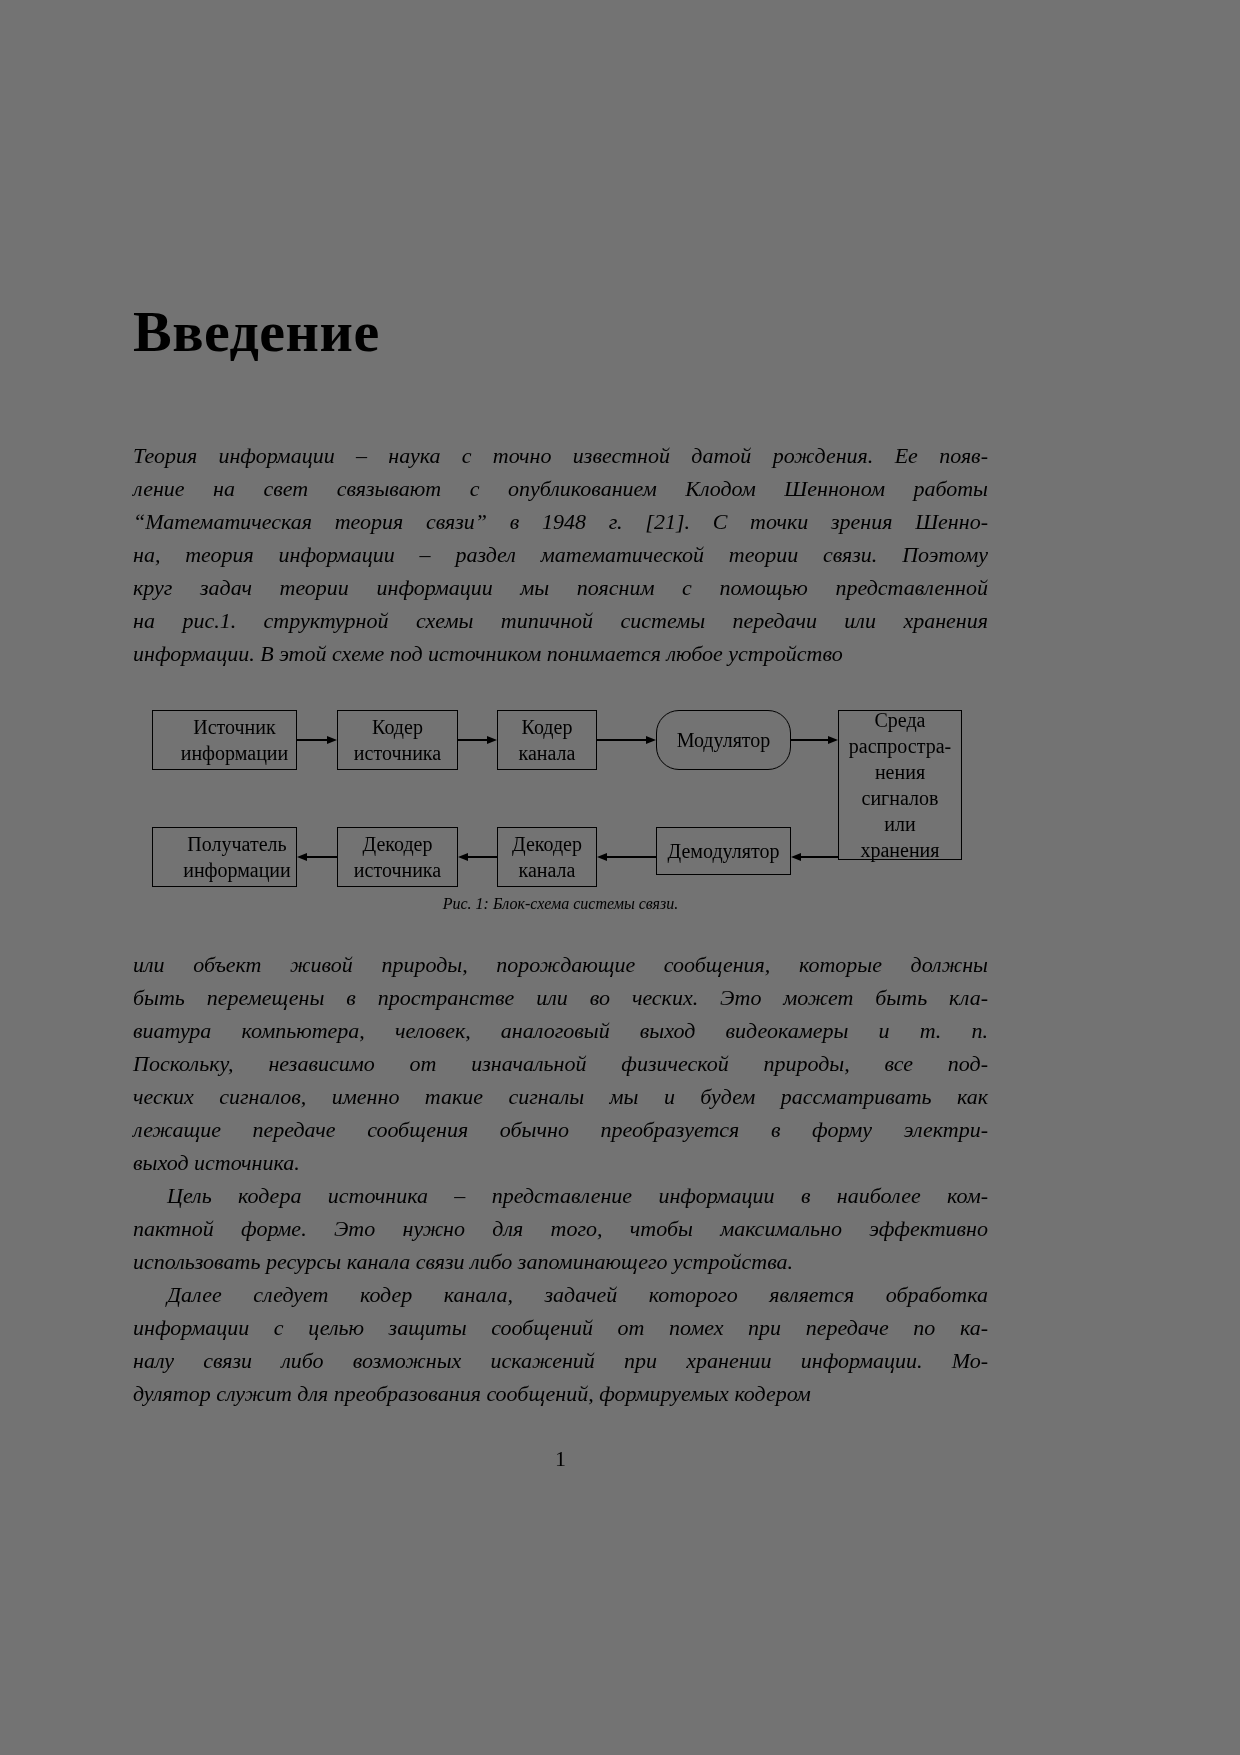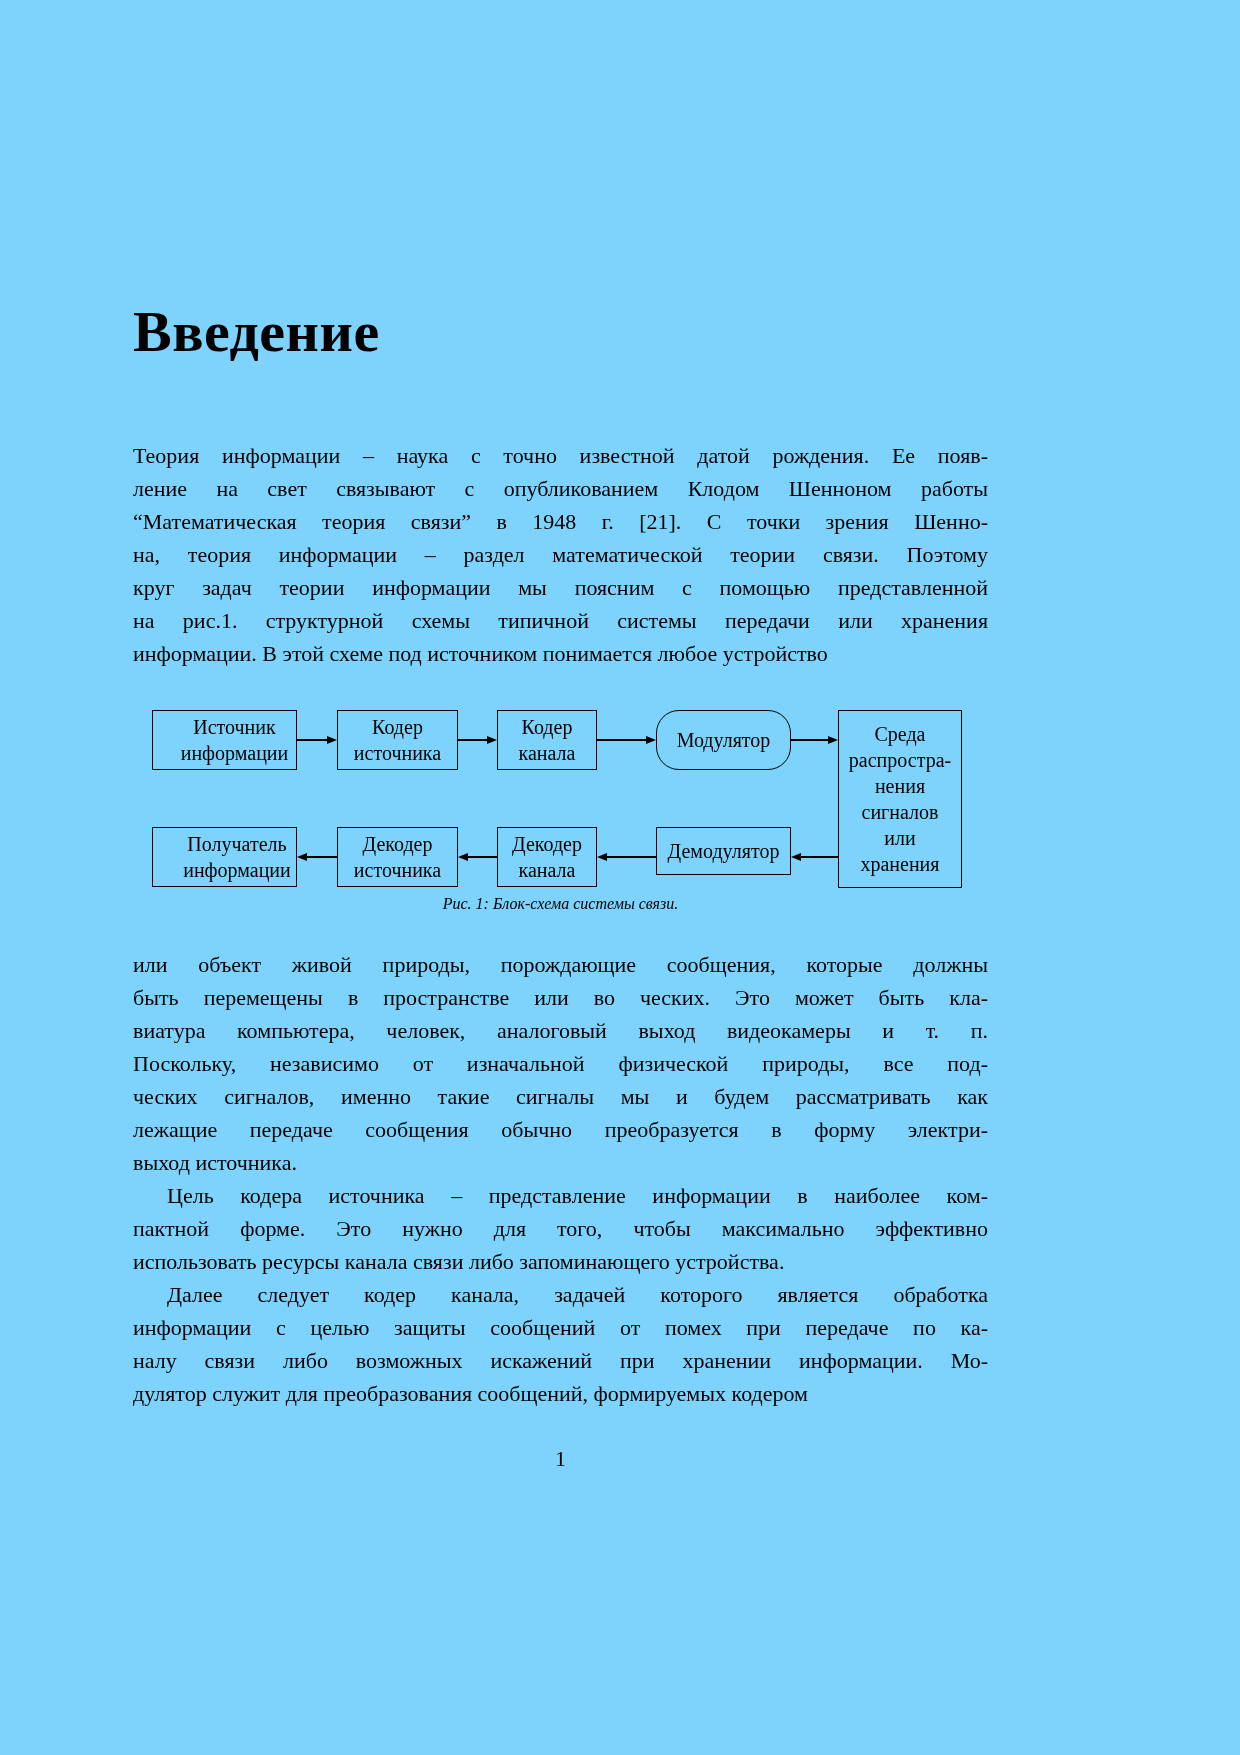"Введение" .page { background: #7dd3fc -> #737373 }
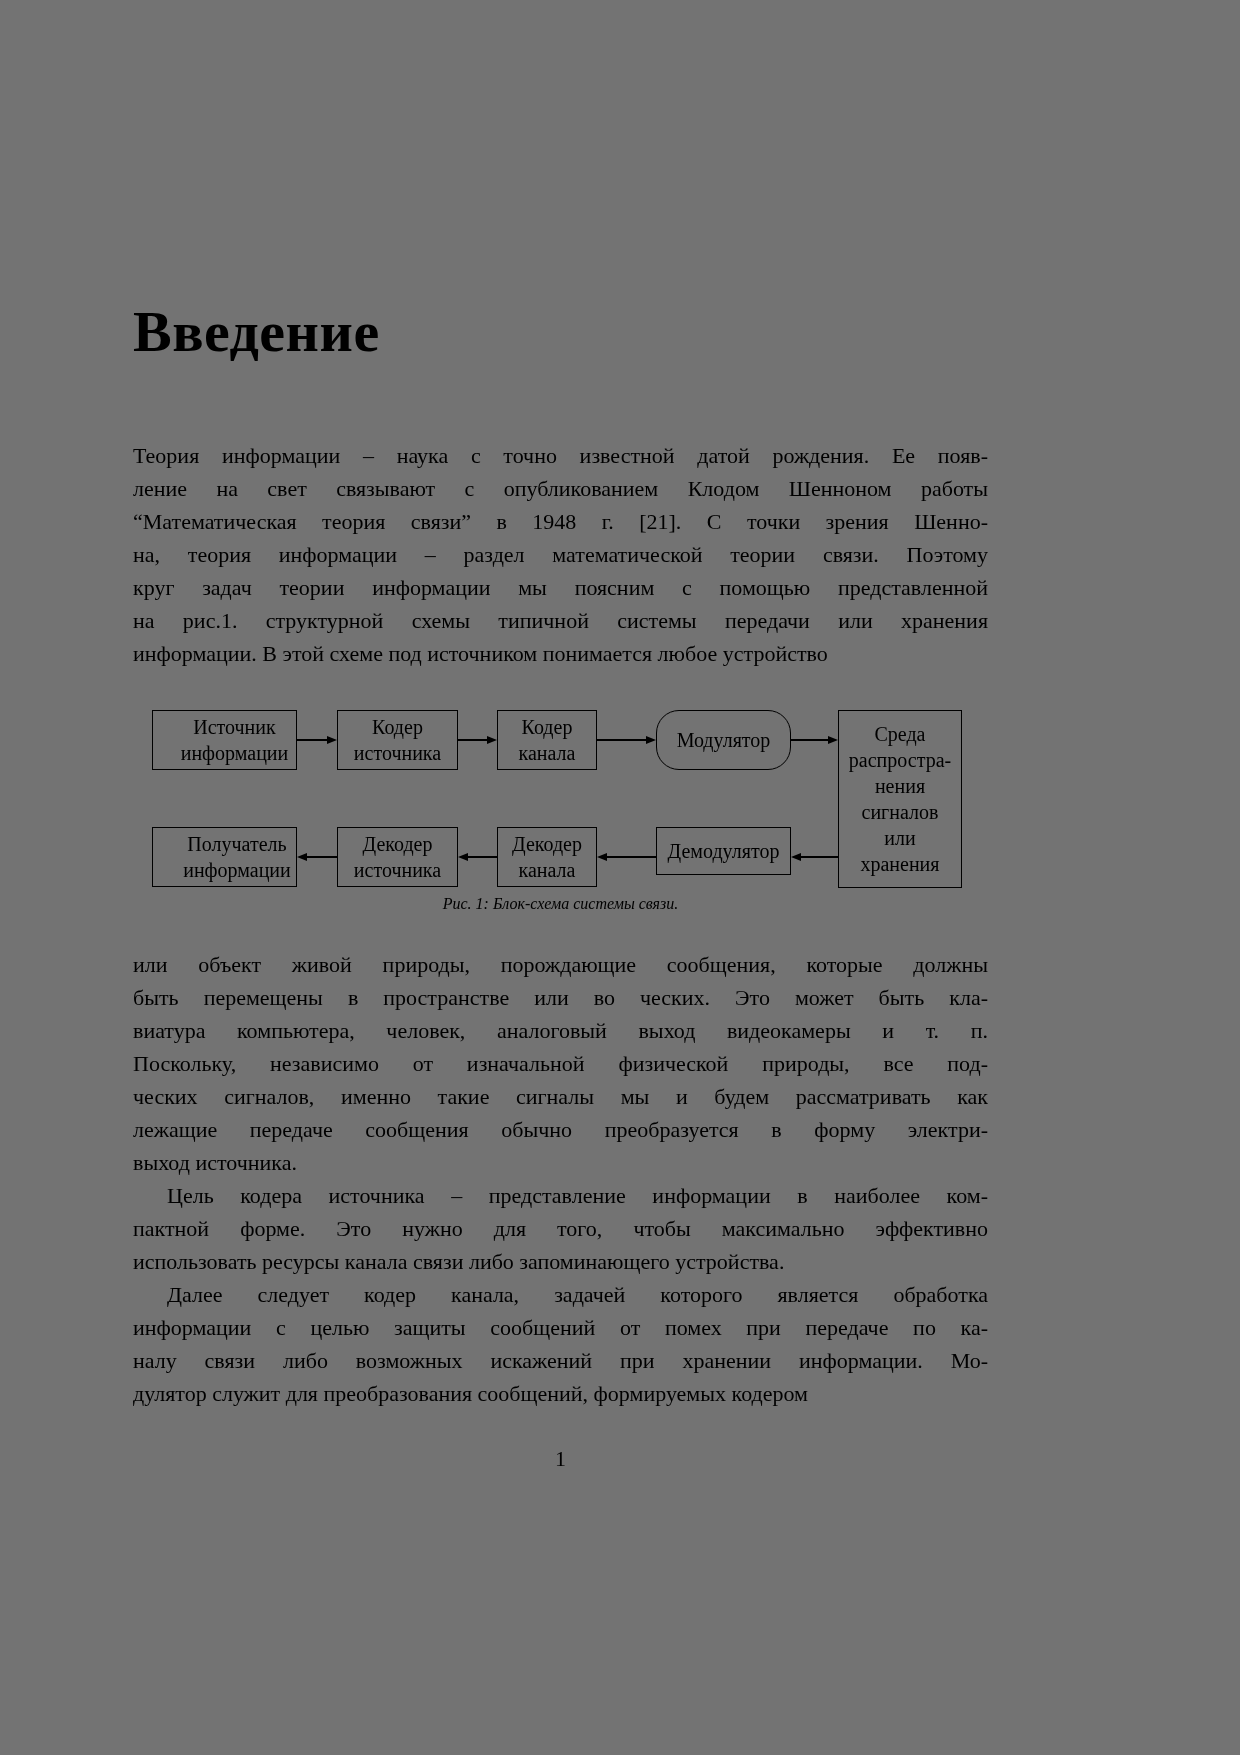"Теория информации – наука с" .para { font-style: none -> italic }
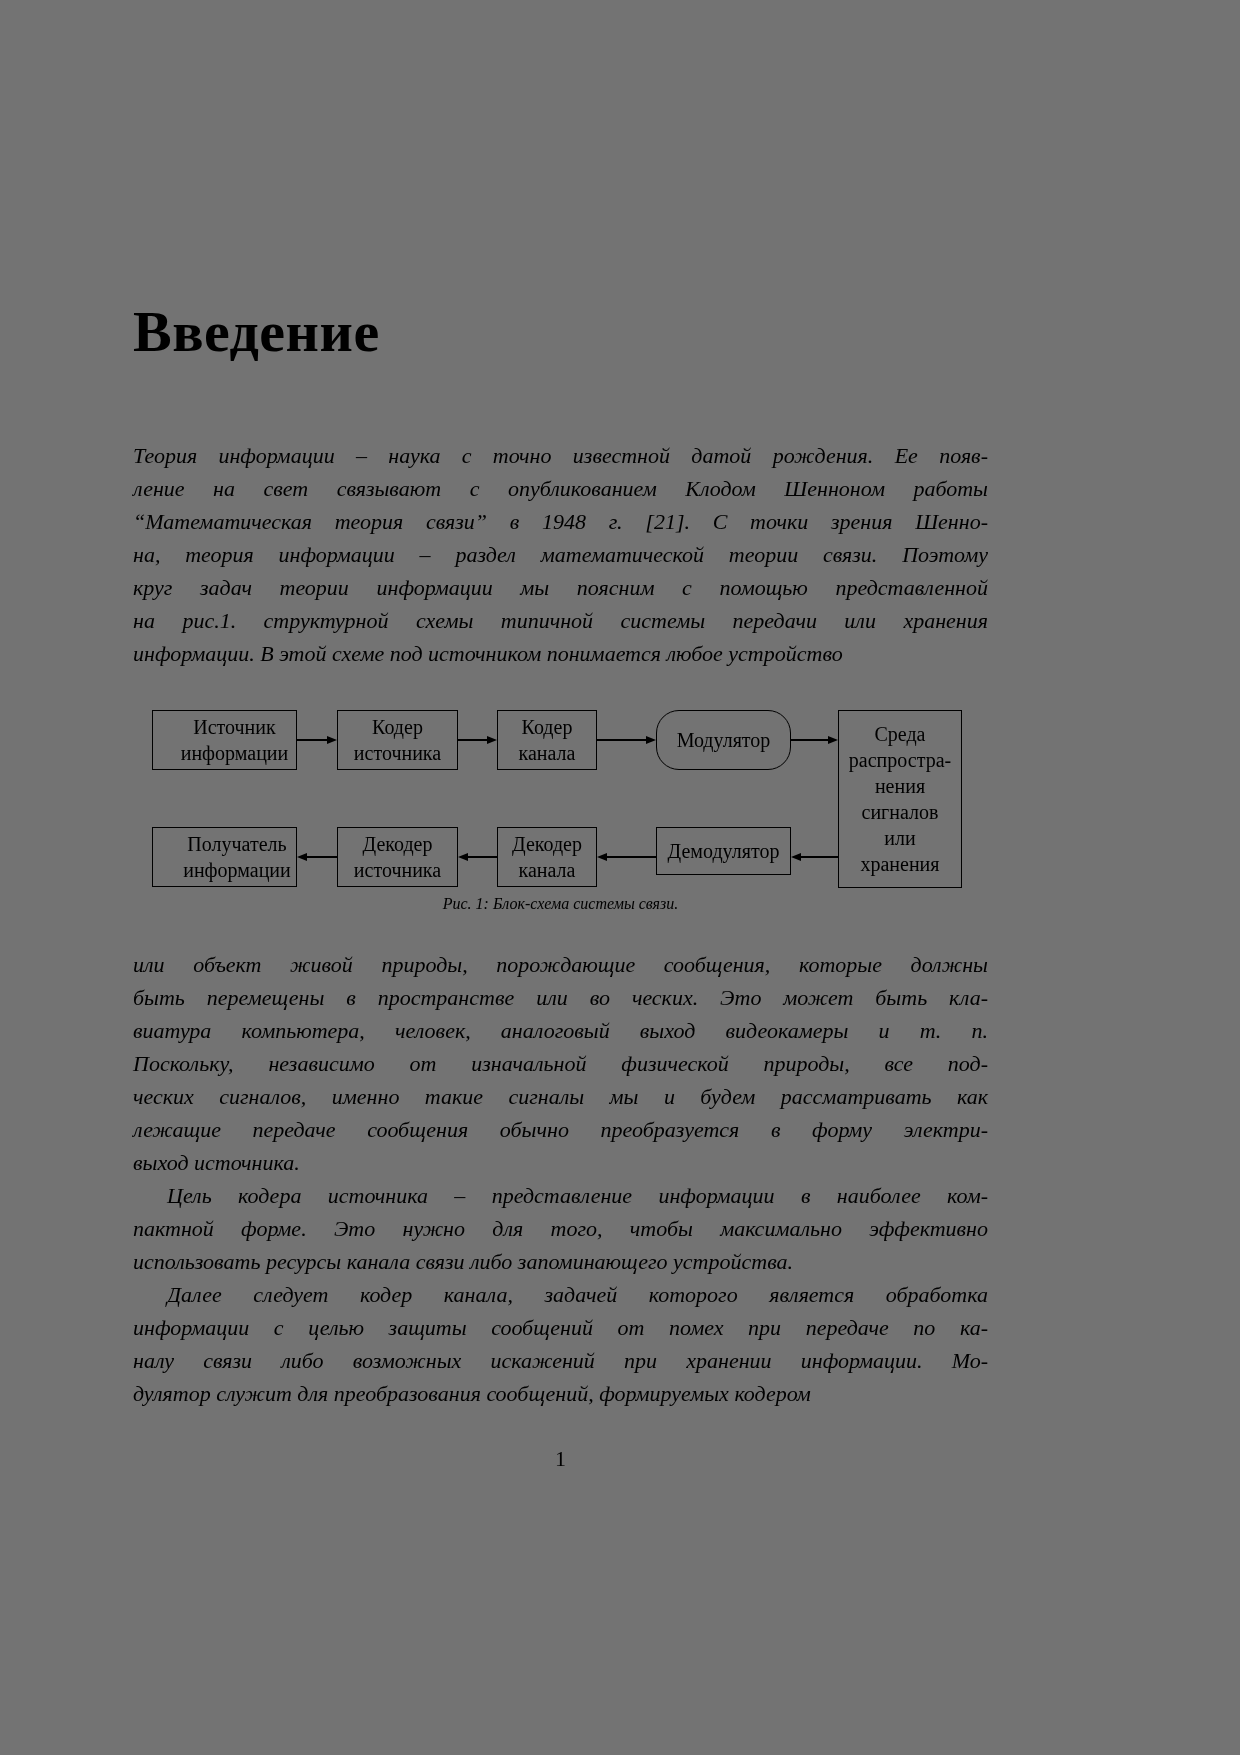"Среда" .b-medium { height: 178px -> 150px }
